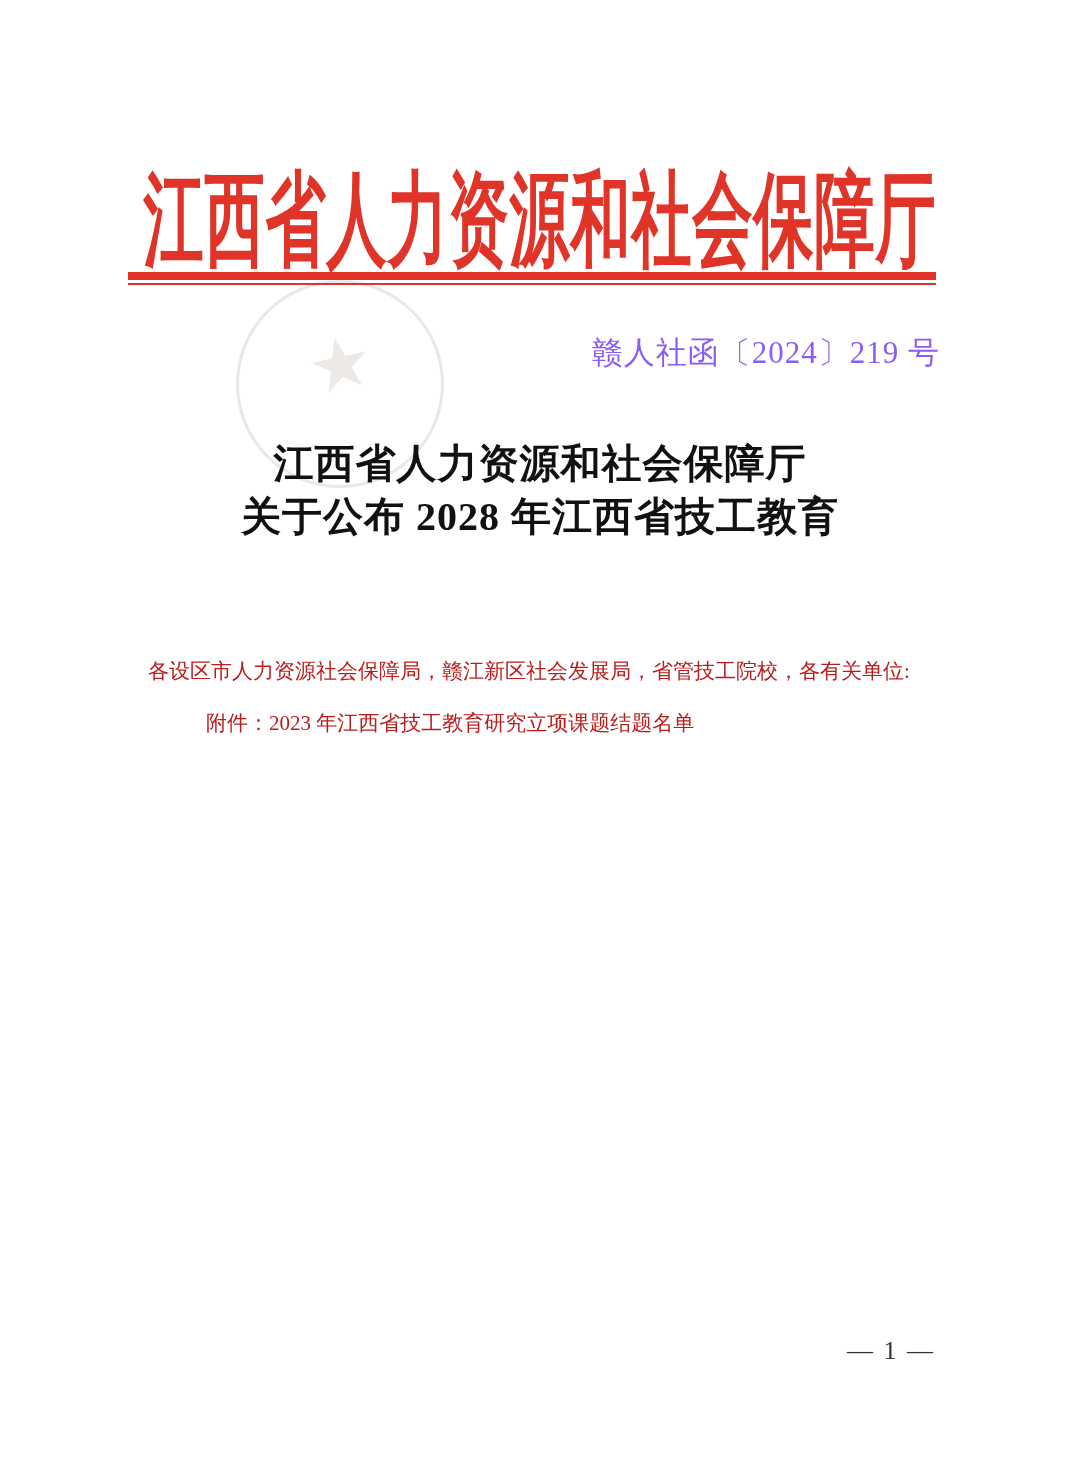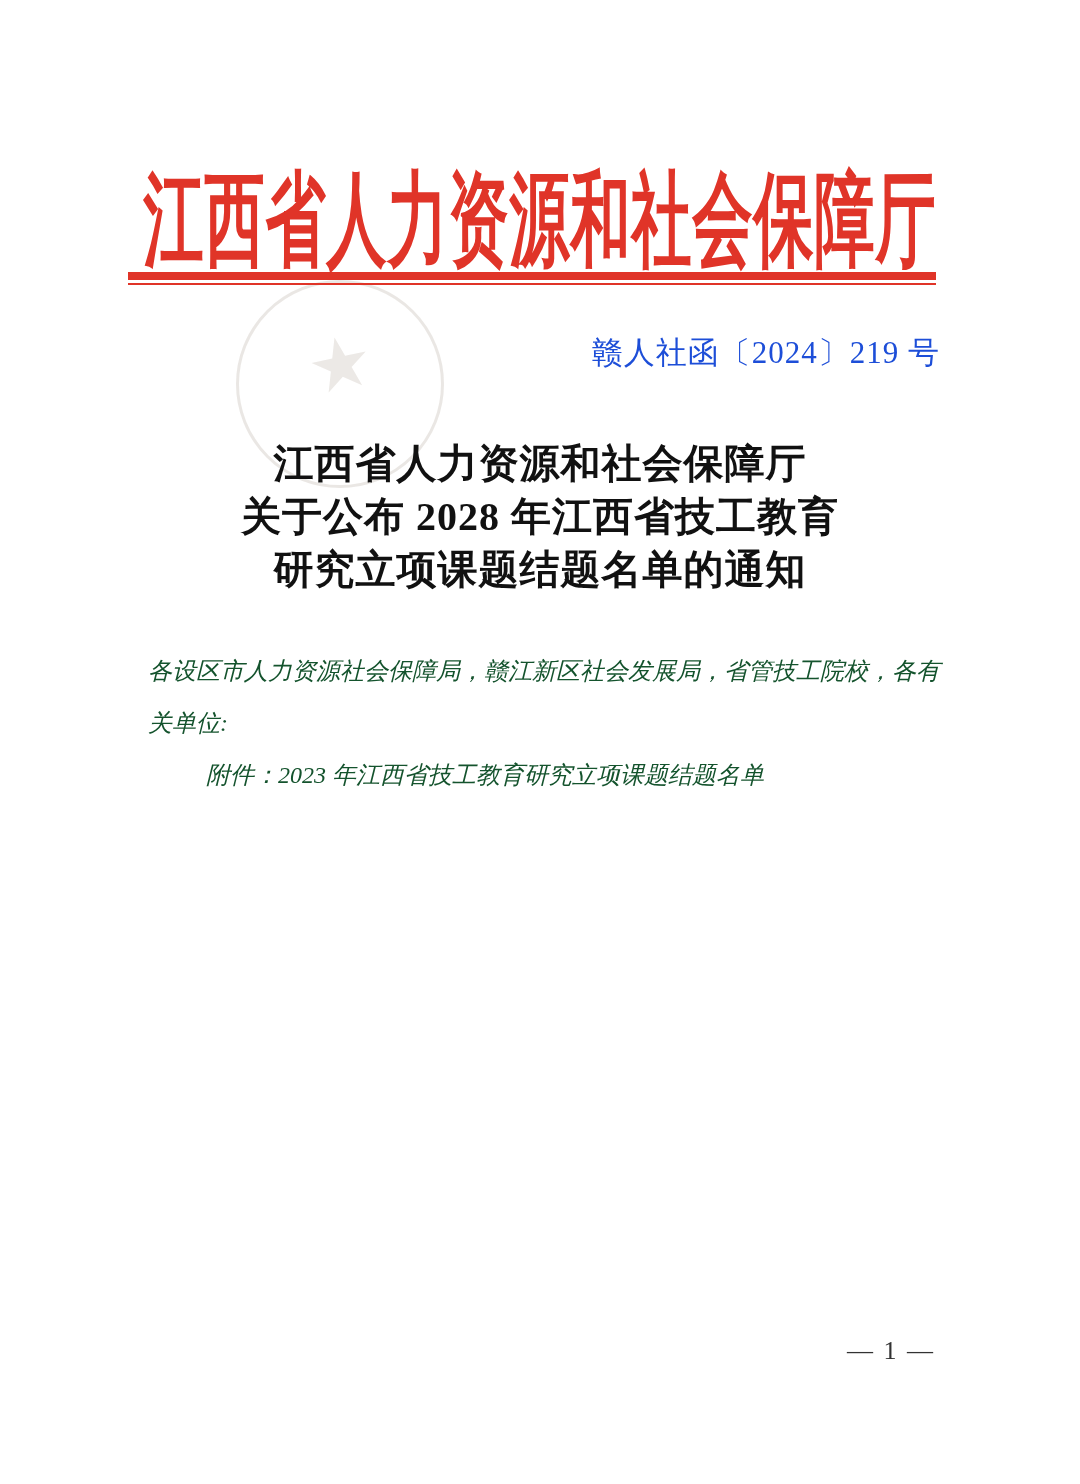"赣人社函〔2024〕219 号" .doc-number { color: #1d4ed8 -> #8b5cf6 }
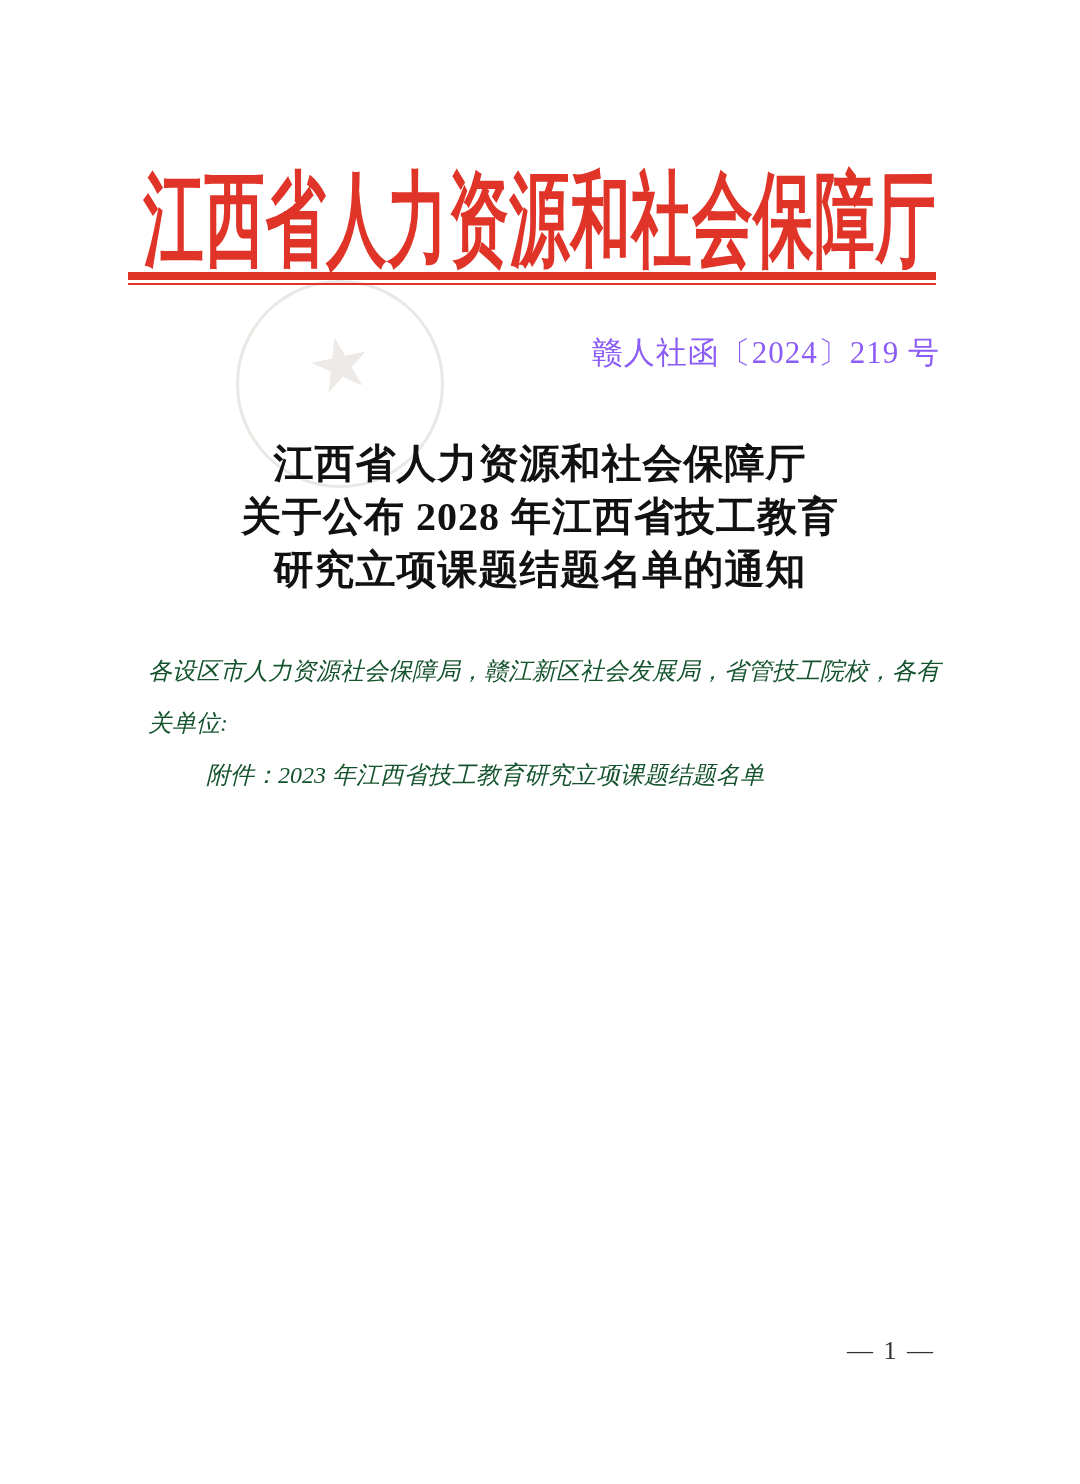"研究立项课题结题名单的通知" div { html: <div>研究立项课题结题名单的通知</div> -> none }
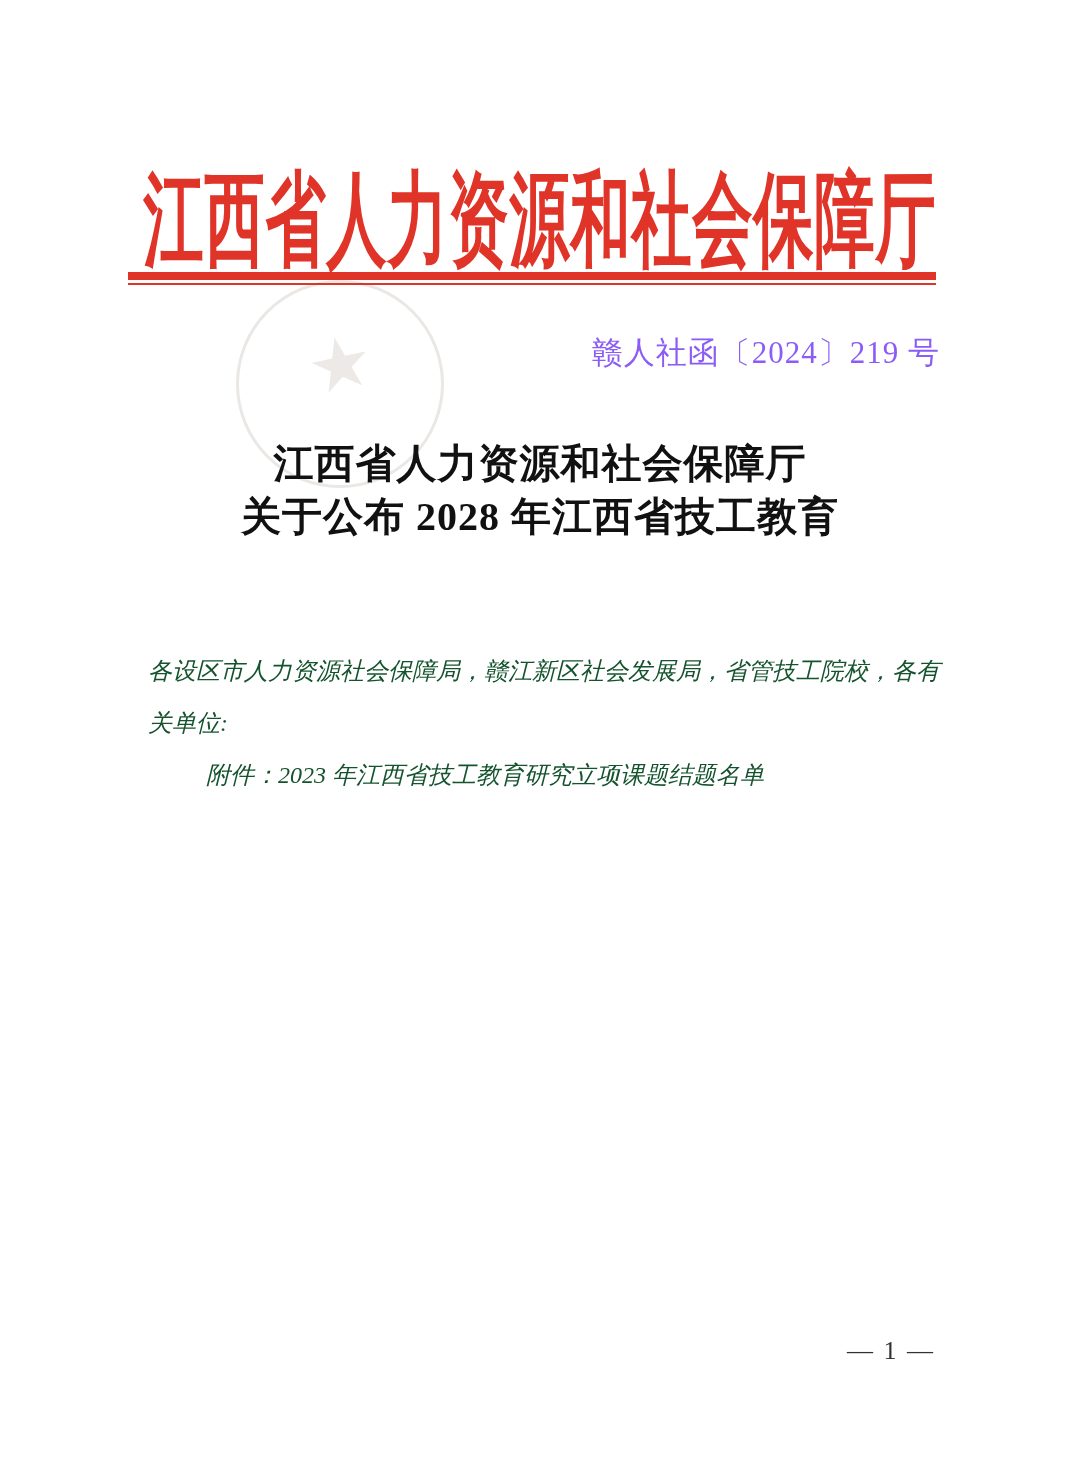"各设区市人力资源社会保障局，赣江新区社会发展局，省管技工院校，各有关单位:" .content { color: #14532d -> #b91c1c; font-size: 24px -> 21px; font-style: italic -> none }
